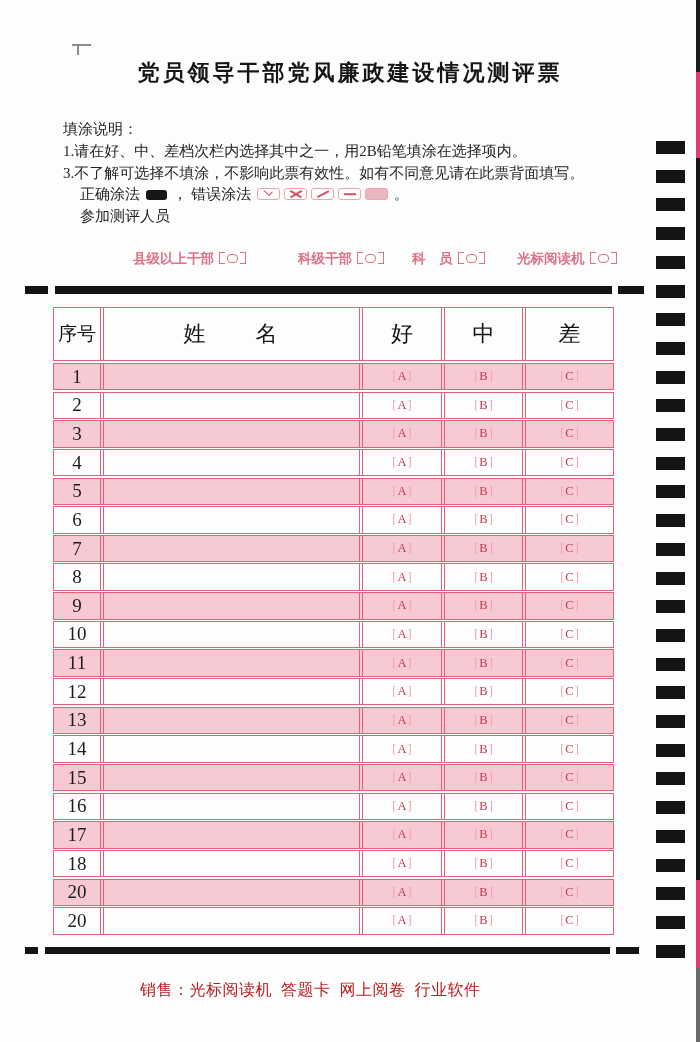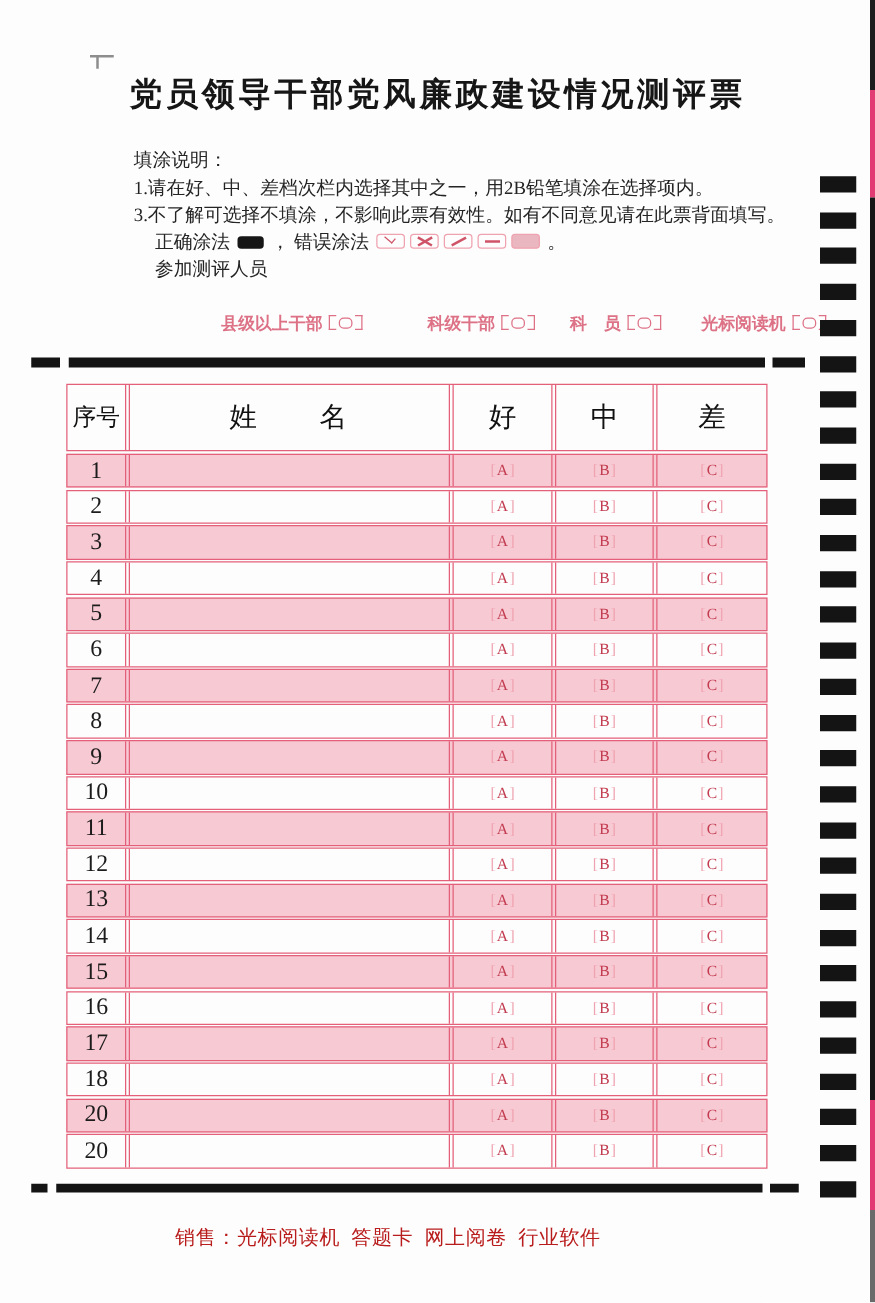"党员领导干部党风廉政建设情况测评票" .title { font-size: 26px -> 22px }
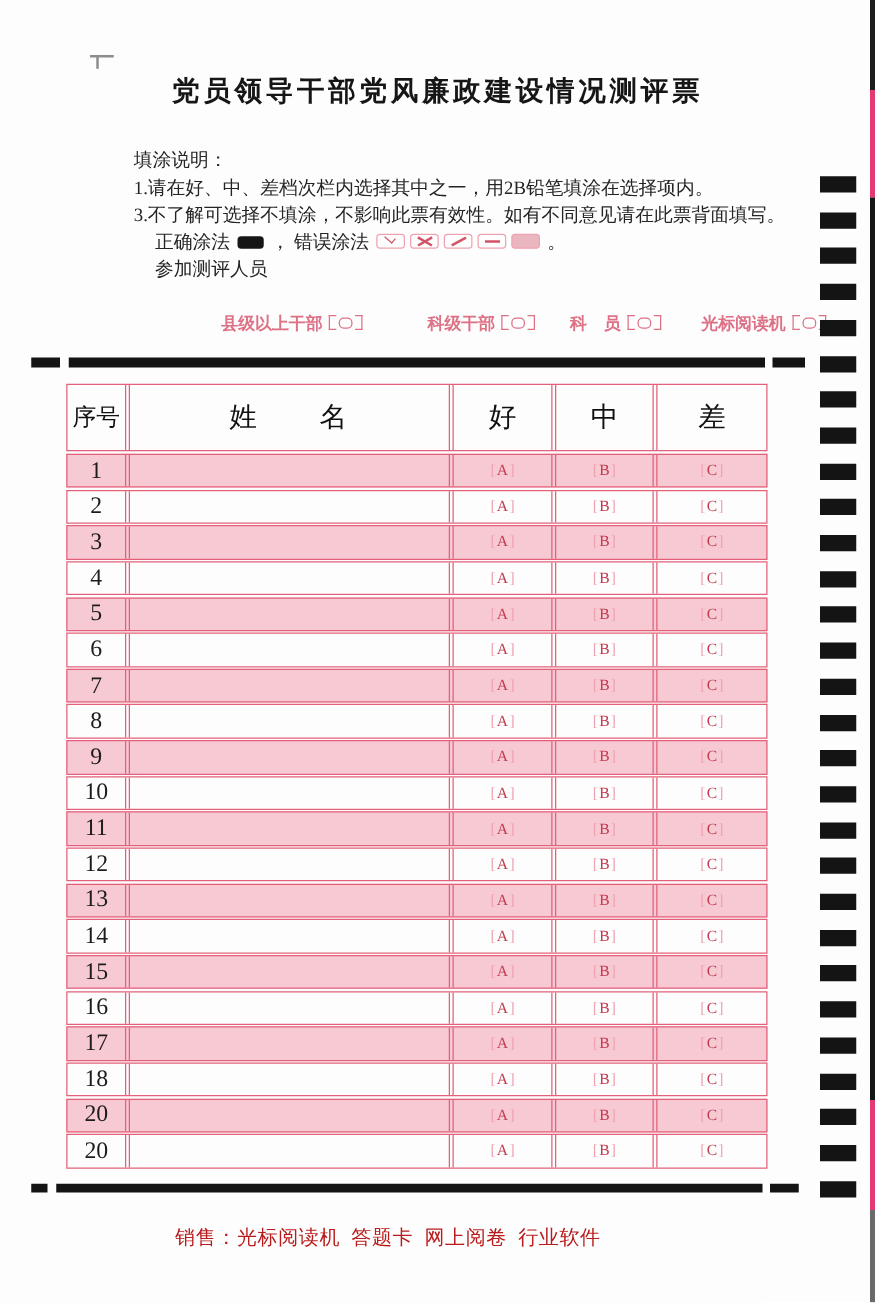"填涂说明：" .ins-line { margin-left: 44px -> none }
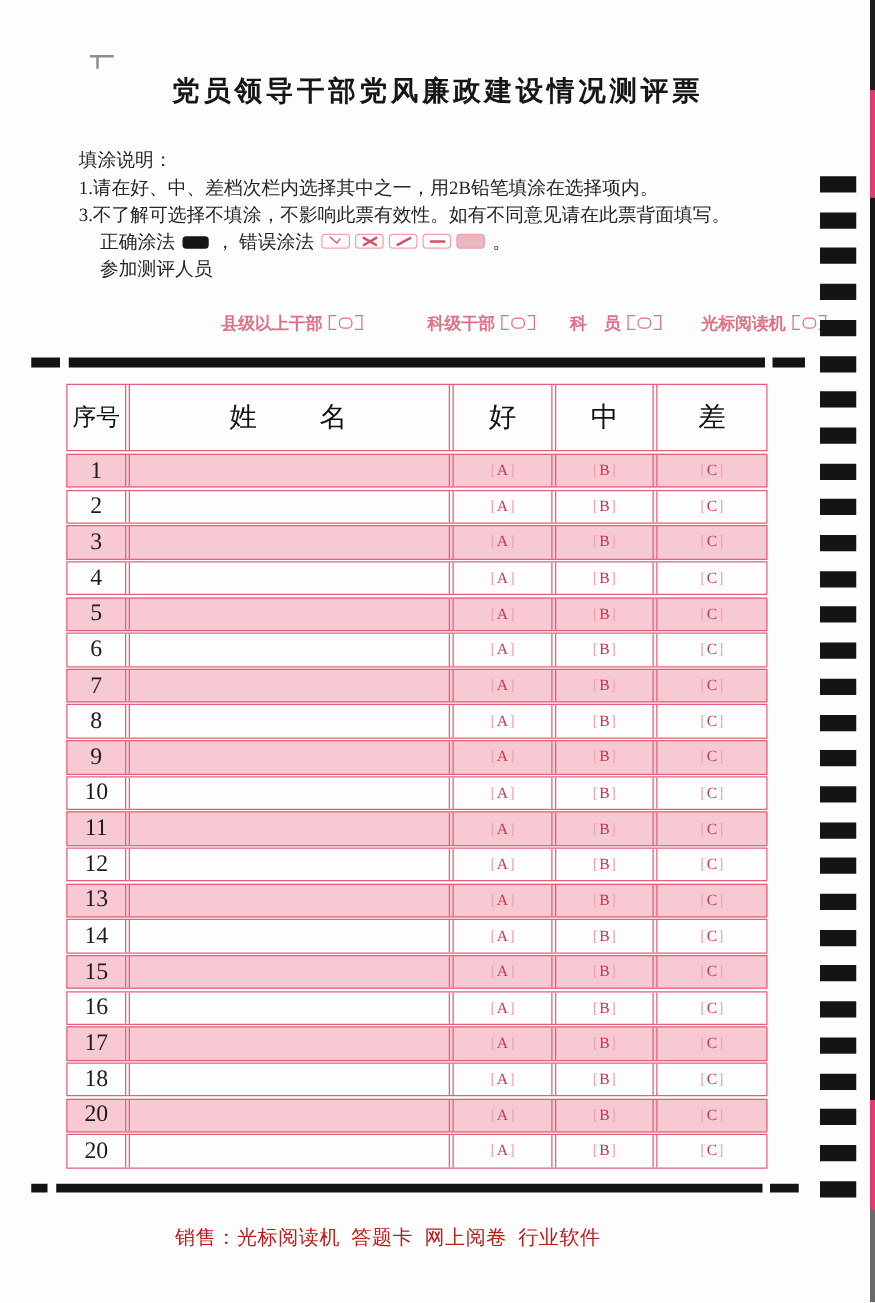"县级以上干部" .cat { margin-left: 44px -> none }
